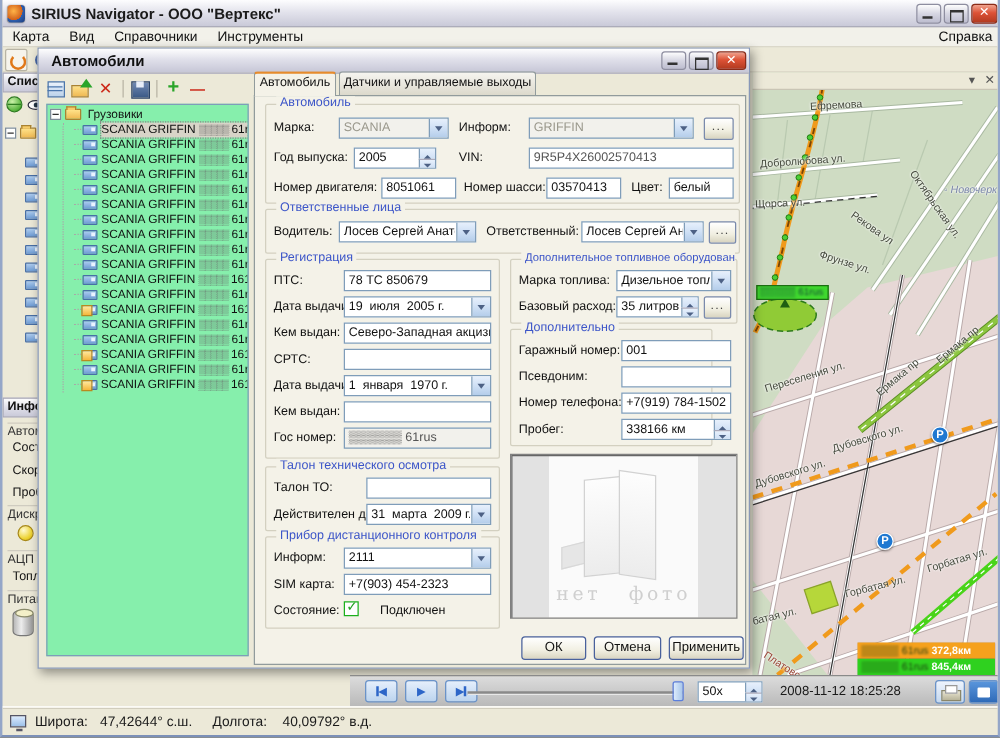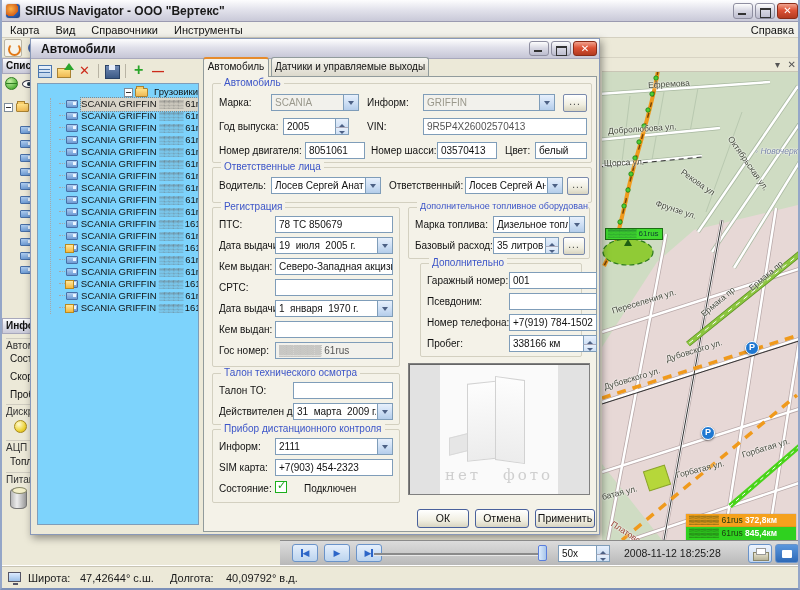"Грузовики" #tree { background: #7dd3fc -> #86efac; text-align: right -> none }
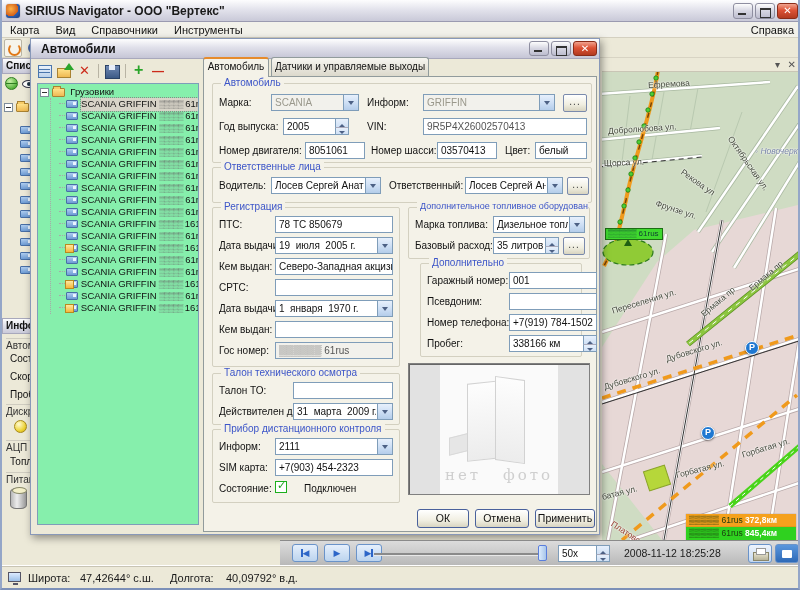"Дополнительно" div.group { left: 216px -> 204px }
